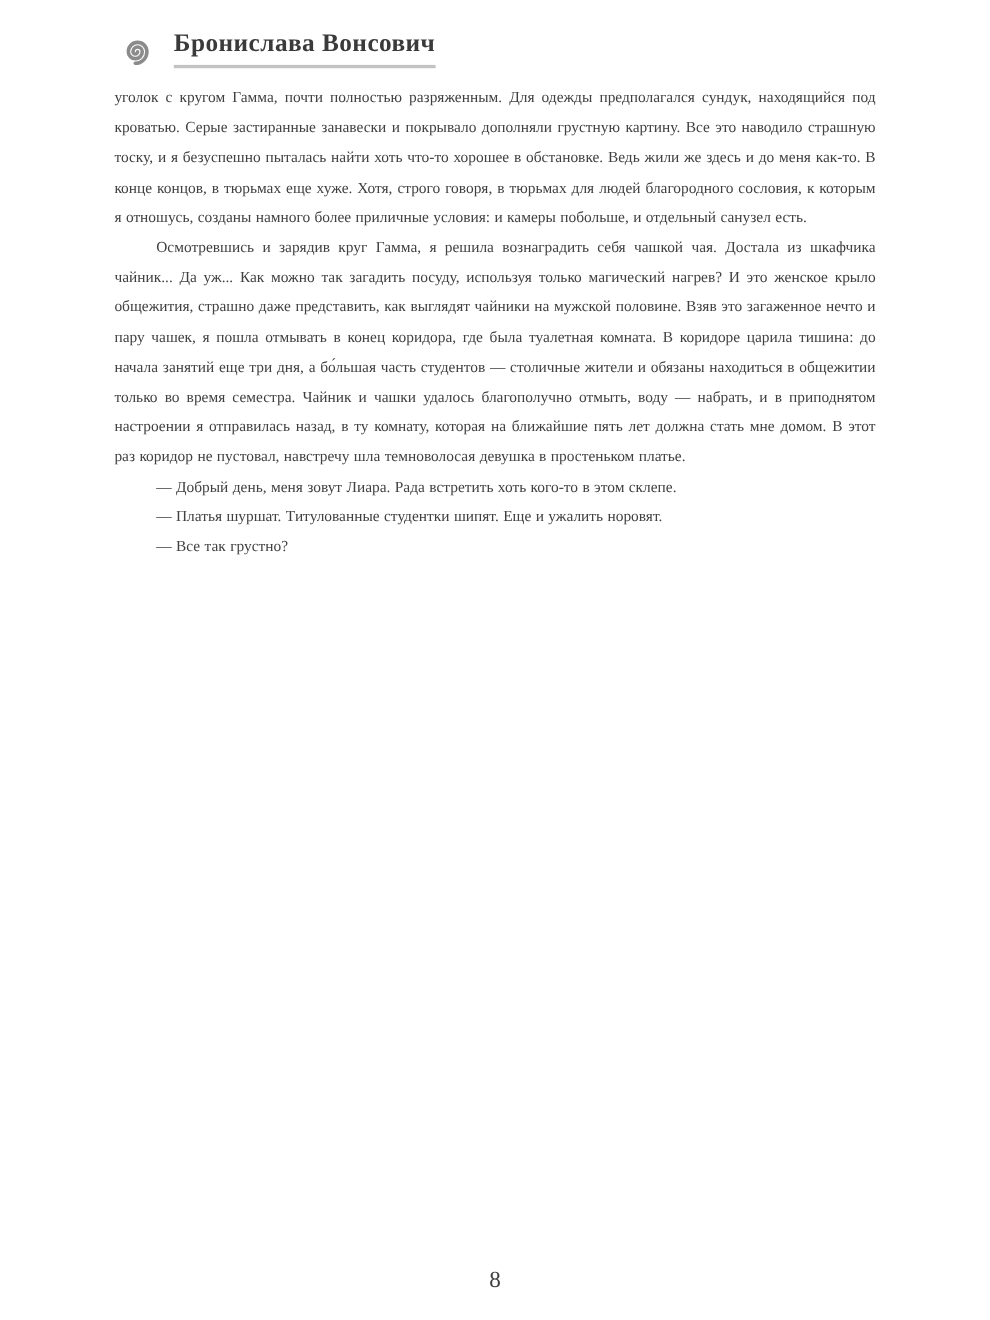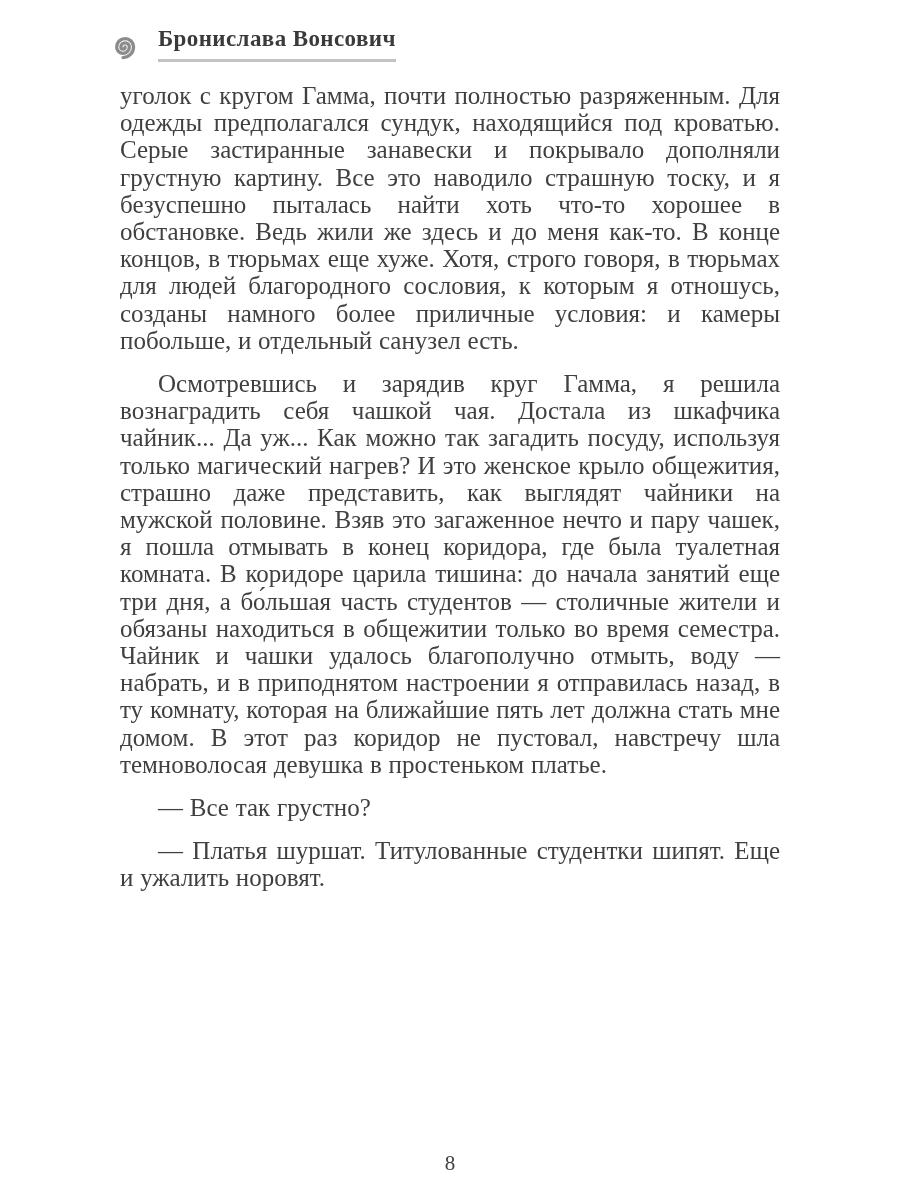"уголок с кругом Гамма, почти" .para { font-size: 25px -> 14px; margin: 16px -> 0 }
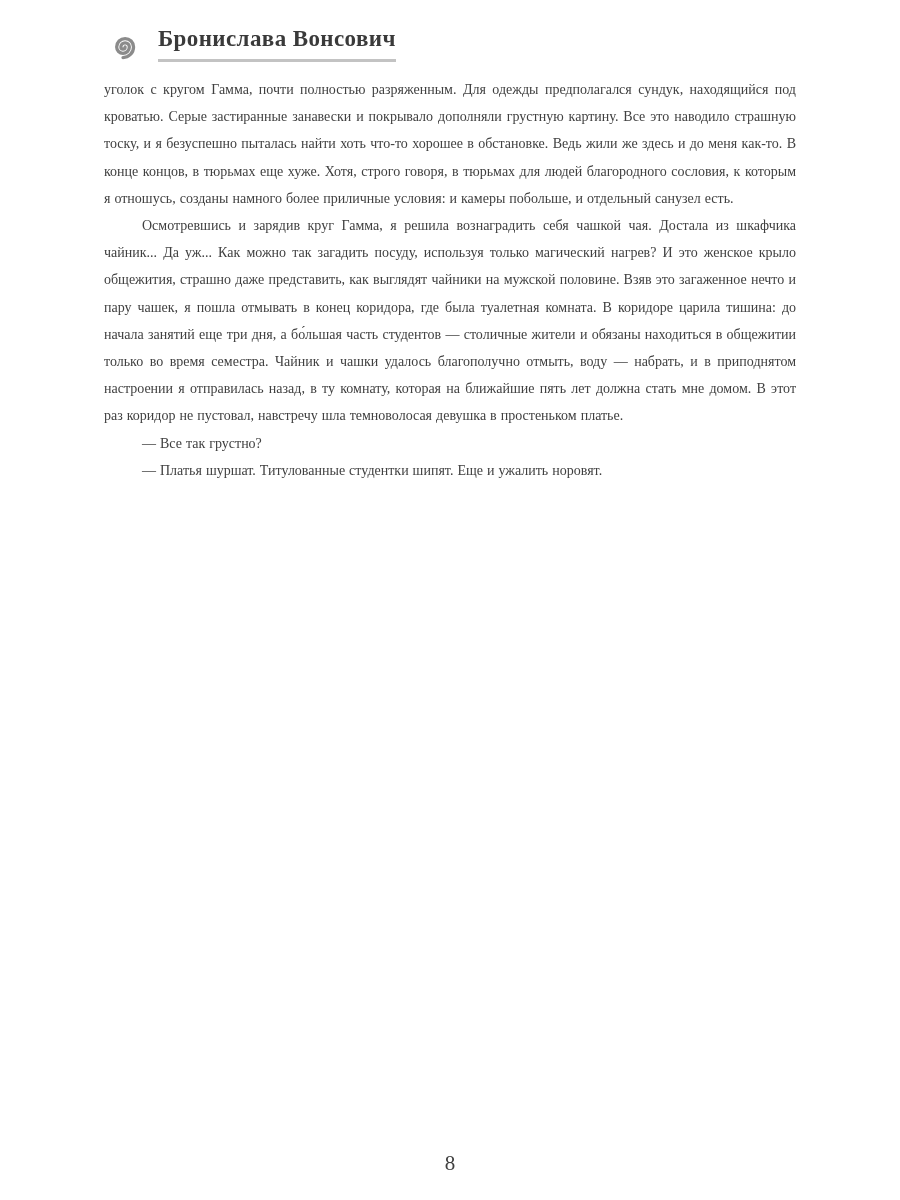"— Добрый день, меня зовут" p.para { html: none -> <p>— Добрый день, меня зовут Лиара. Рада встретить хоть кого-то в этом склепе.</p> }
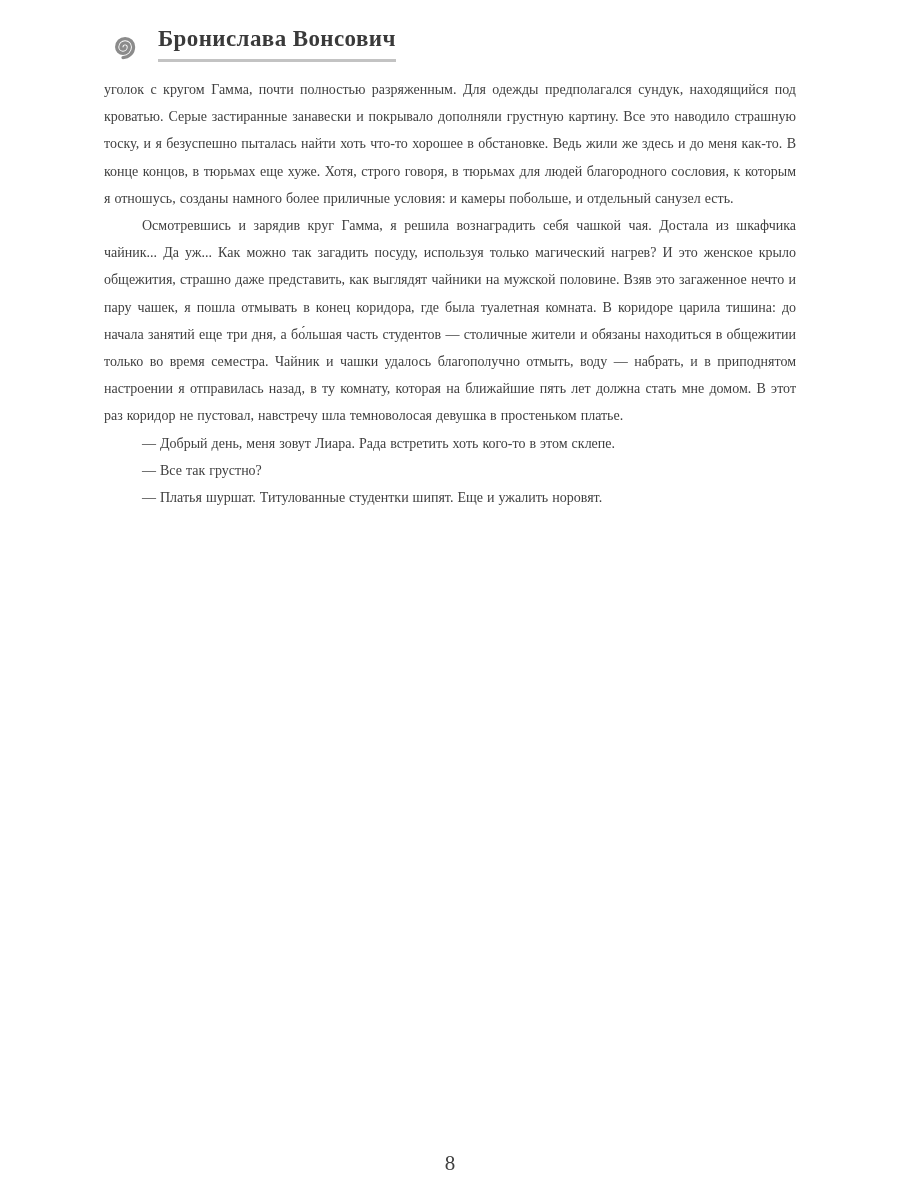"— Все так грустно?" p.para { order: before "— Платья шуршат. Титулованные студентки" -> after "— Платья шуршат. Титулованные студентки" }
